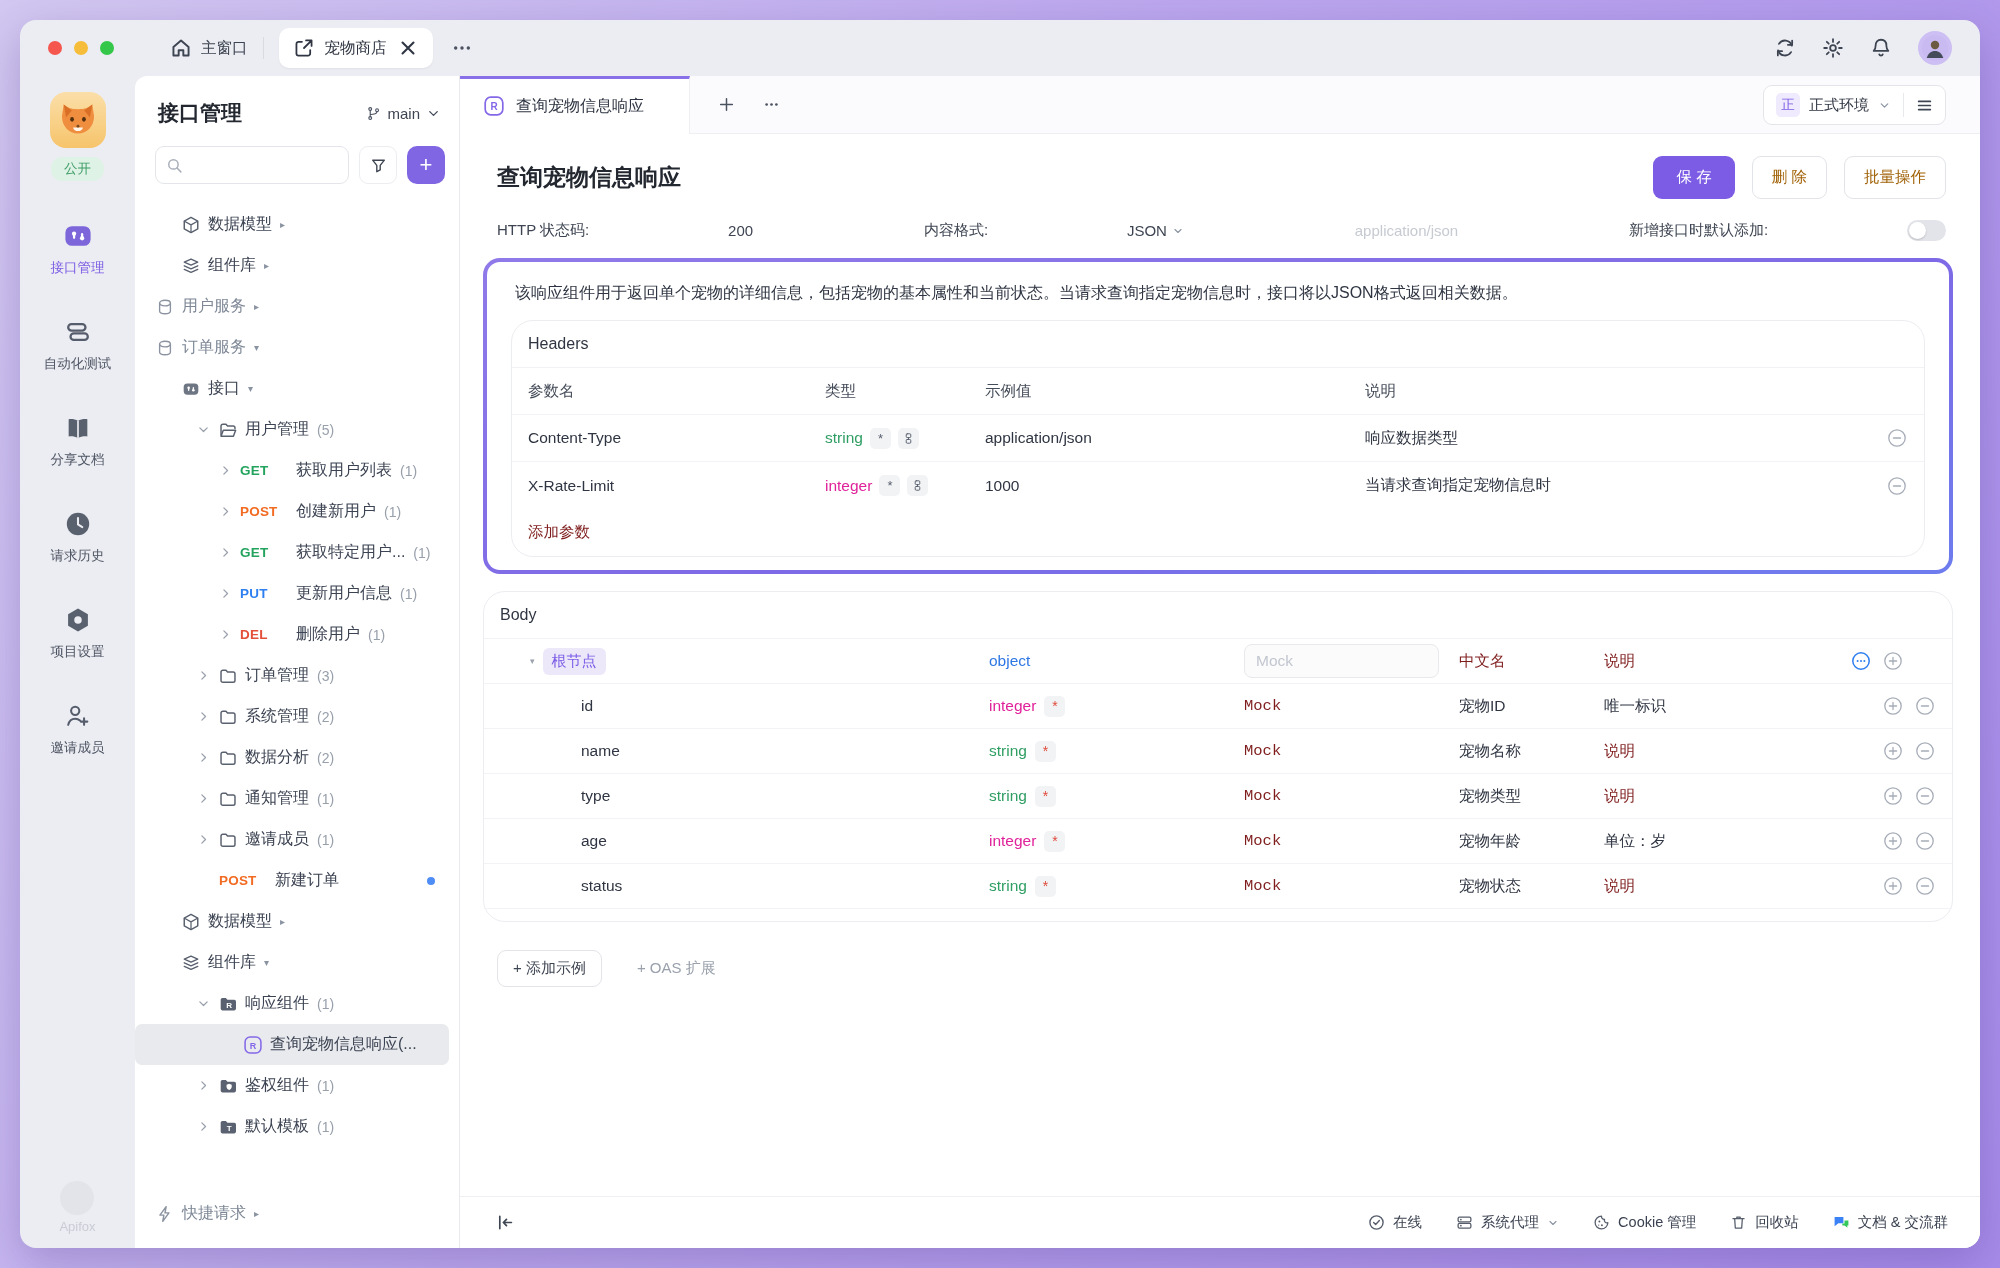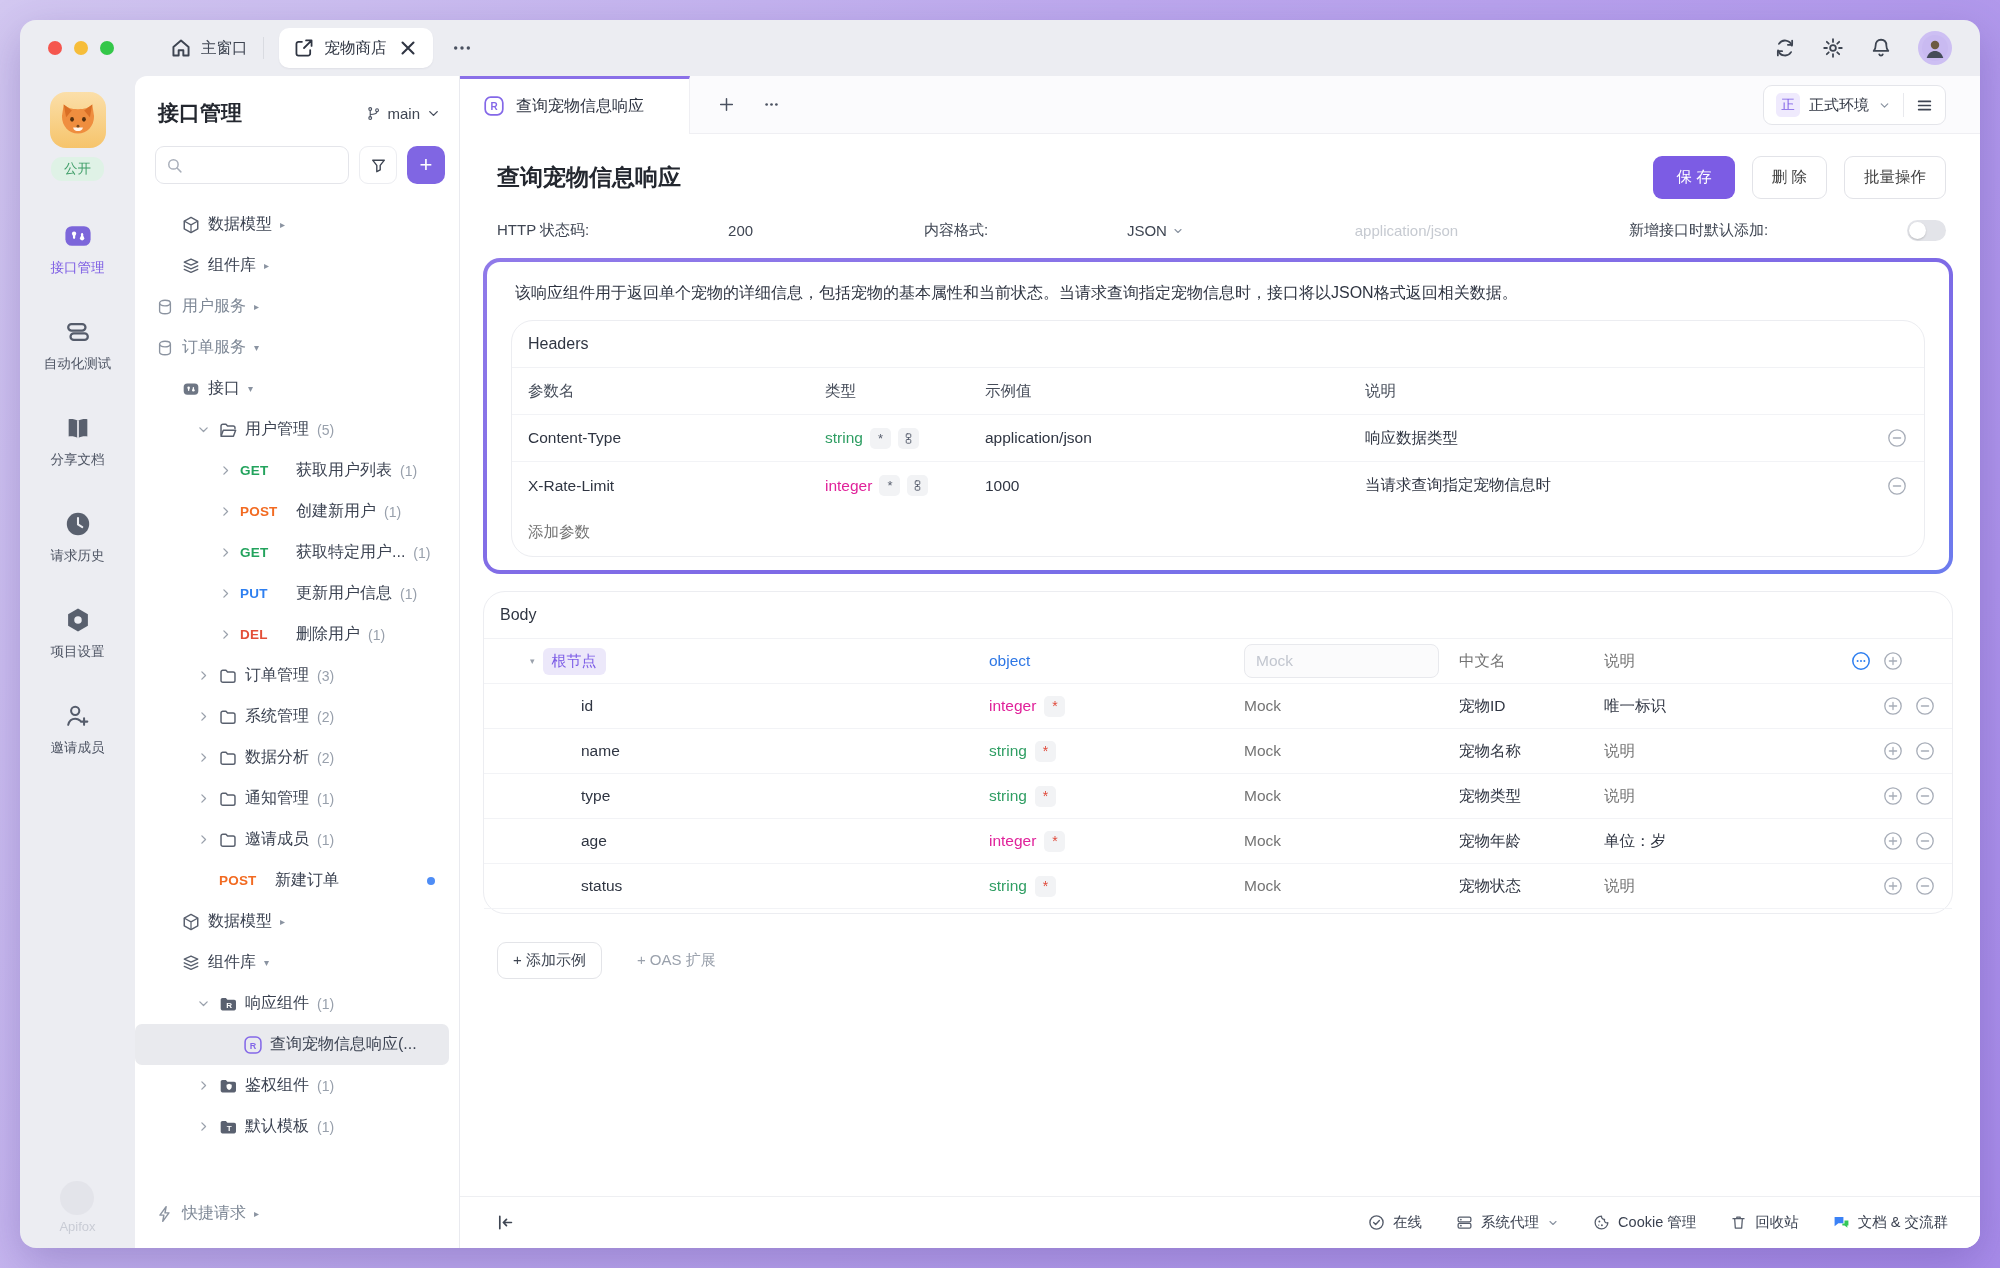"删 除" .btn { color: #404040 -> #a16207 }
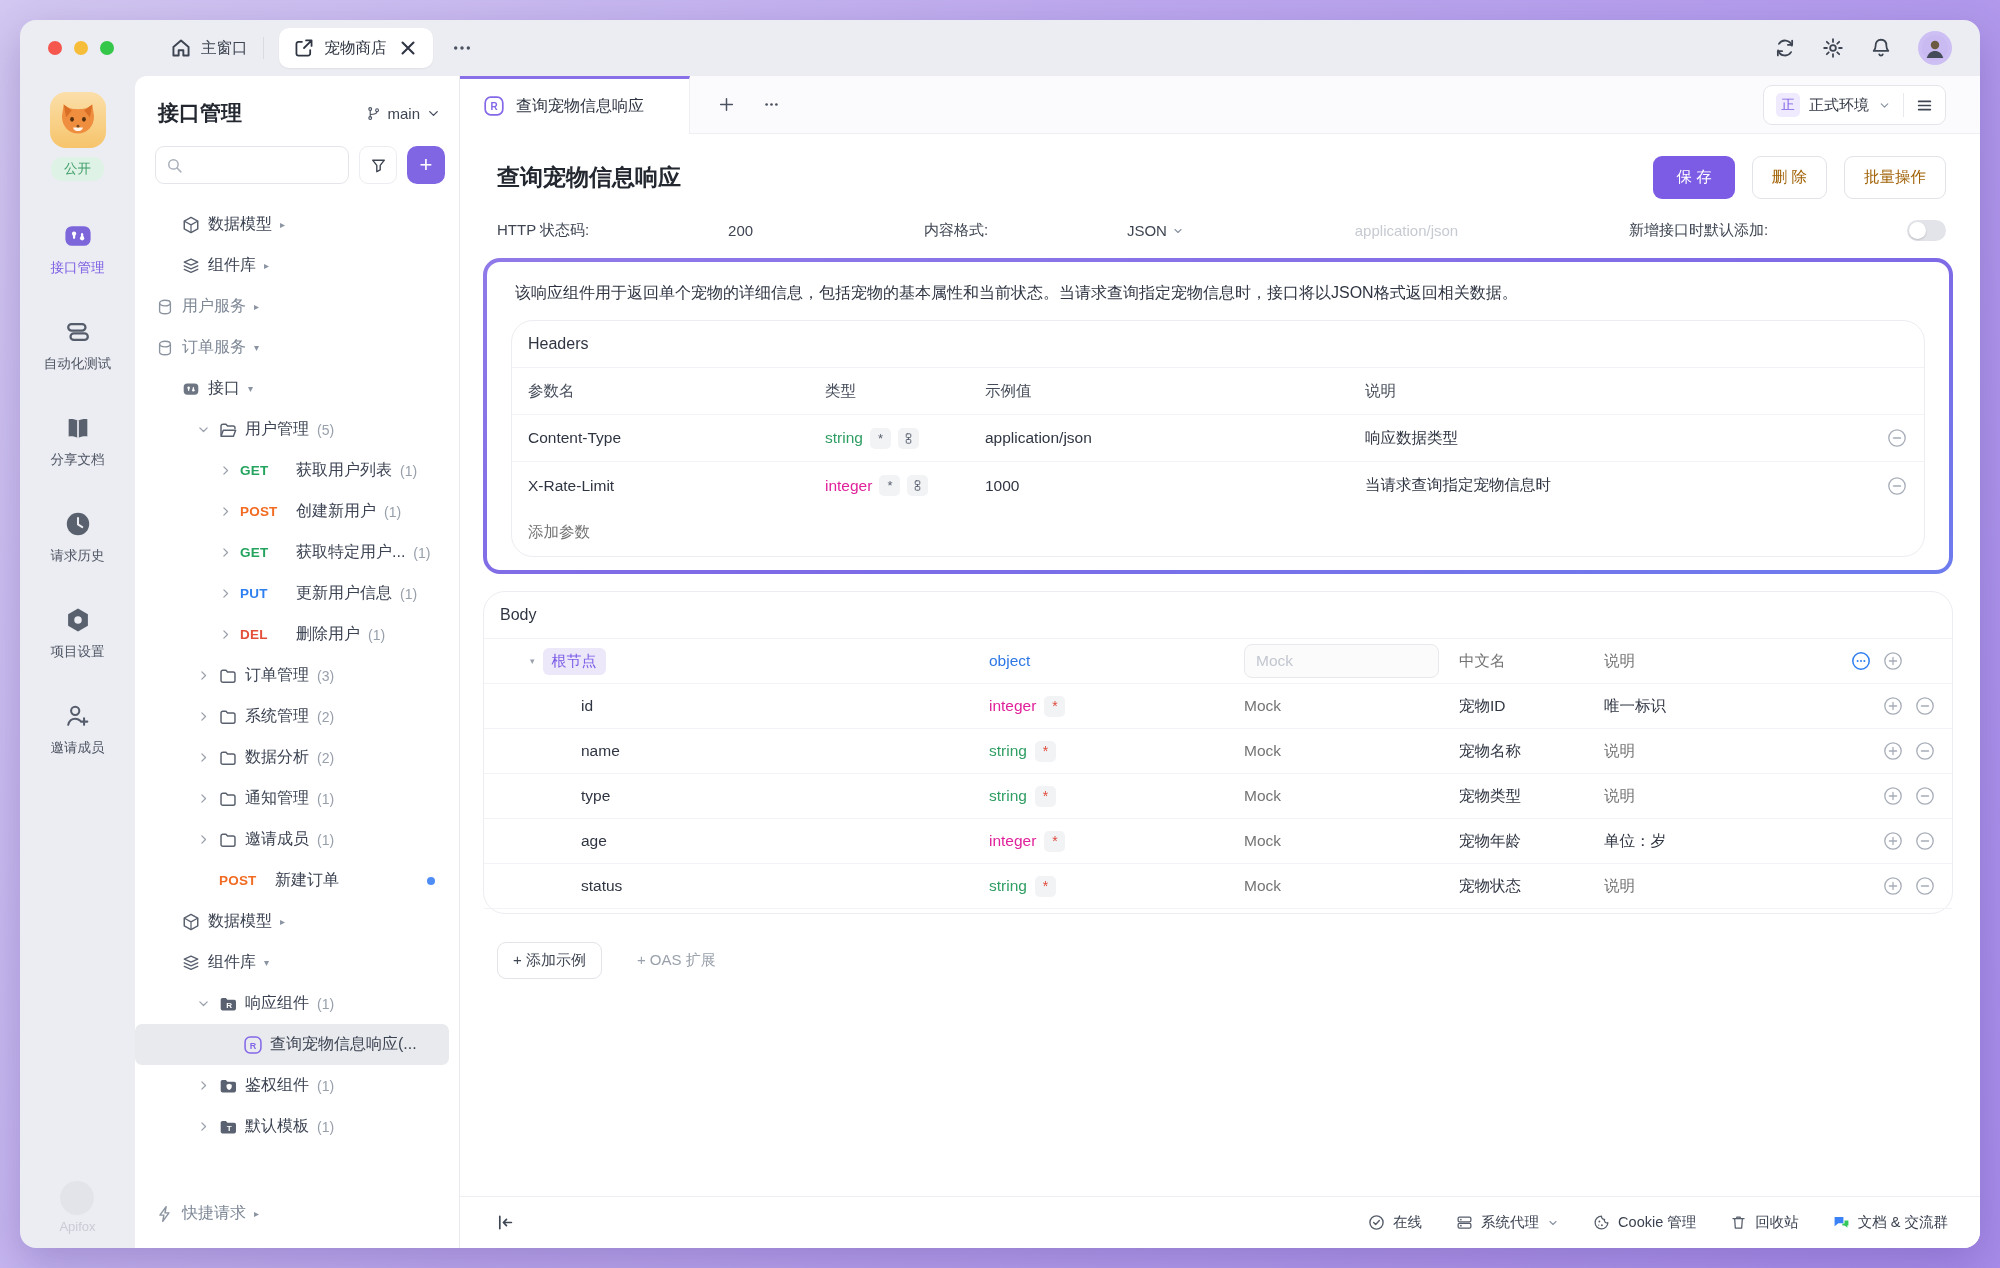"添加参数" .ph { color: #737373 -> #7f1d1d; font-family: none -> Liberation Mono, monospace }
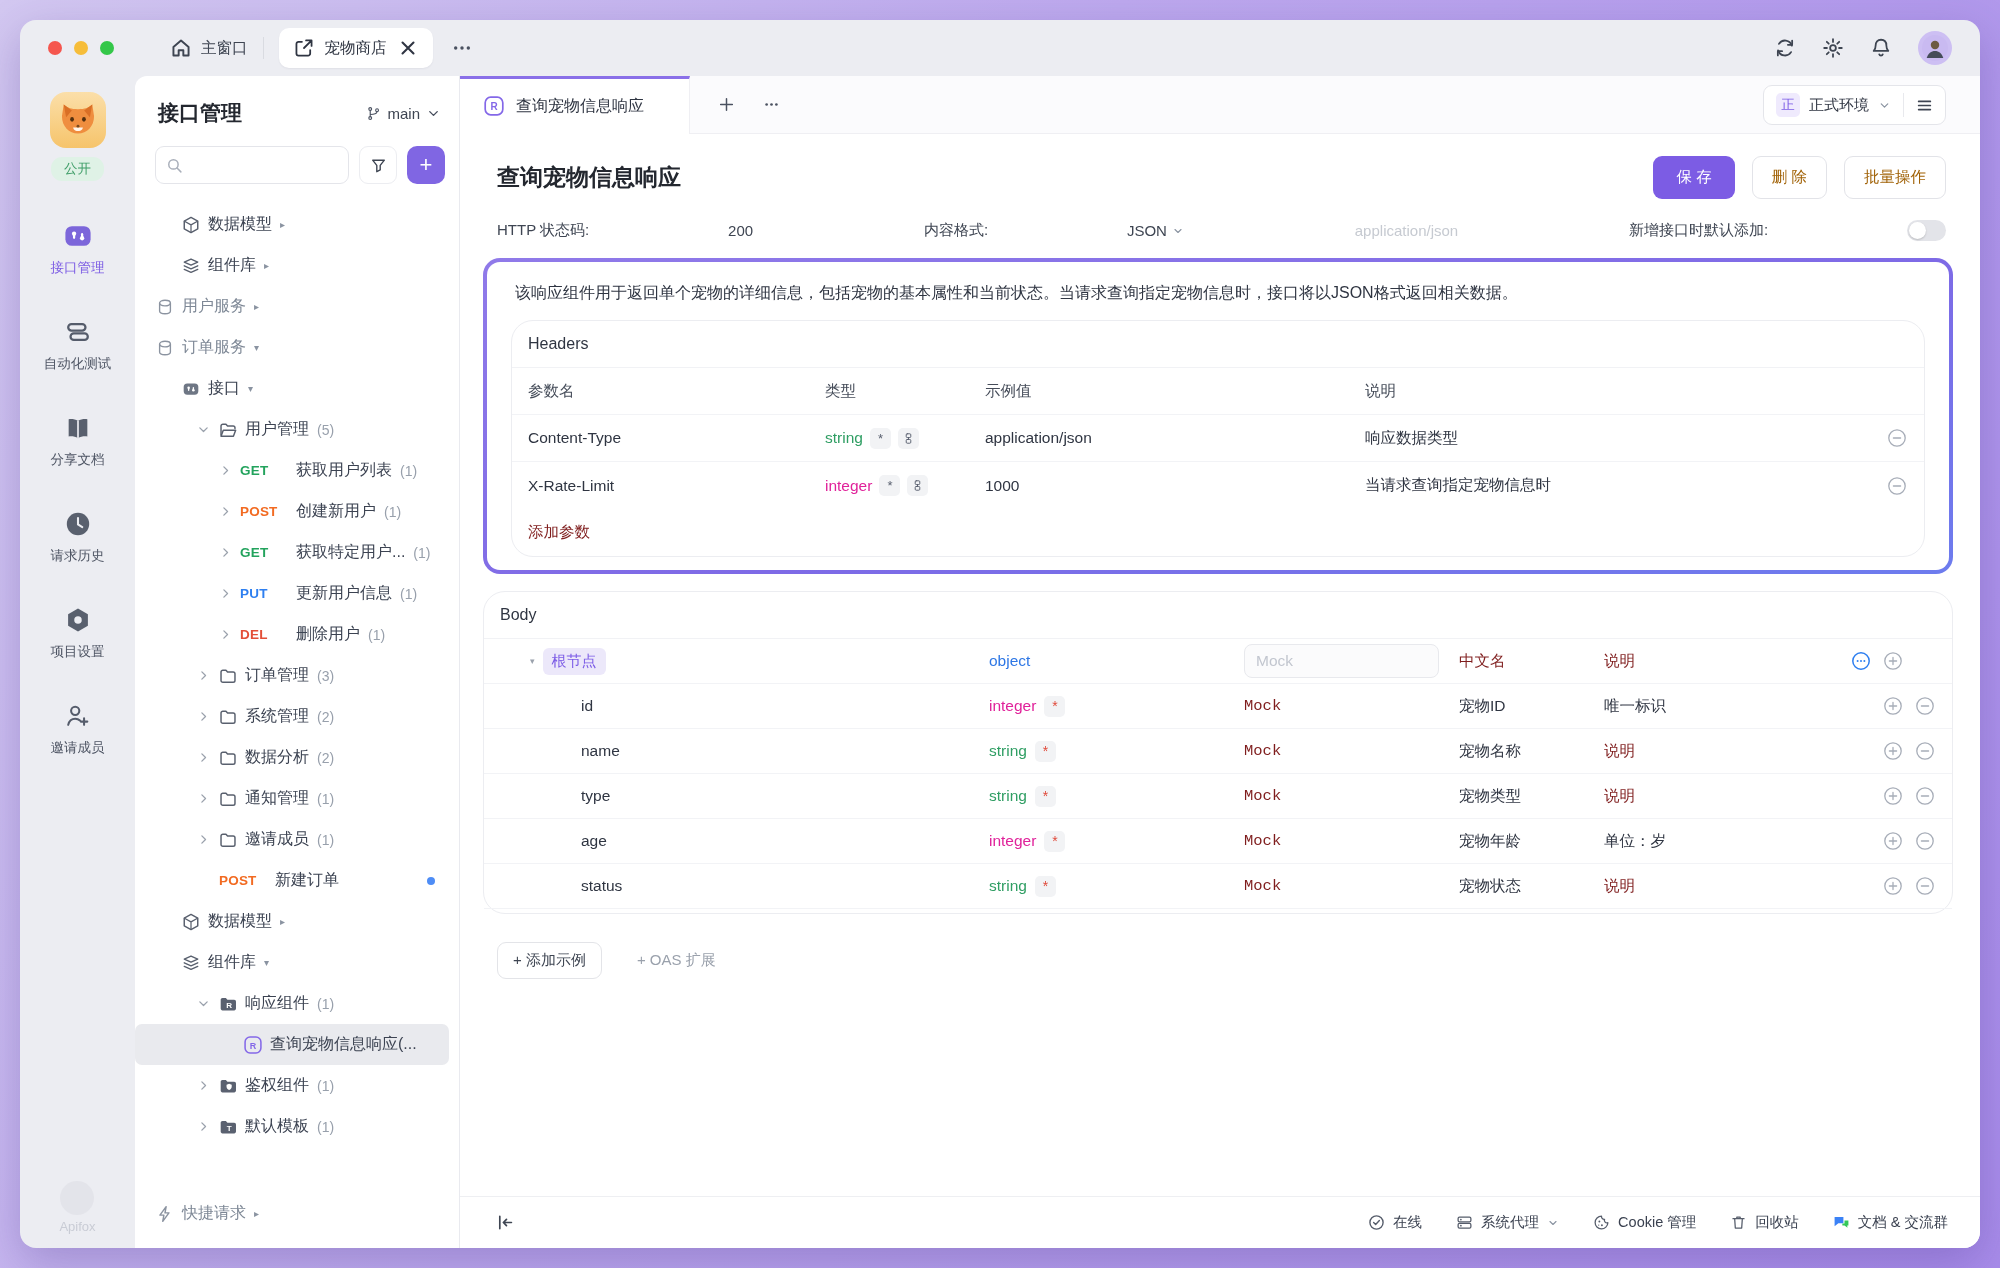"Body" .bodybox { padding-bottom: 4px -> 12px }
